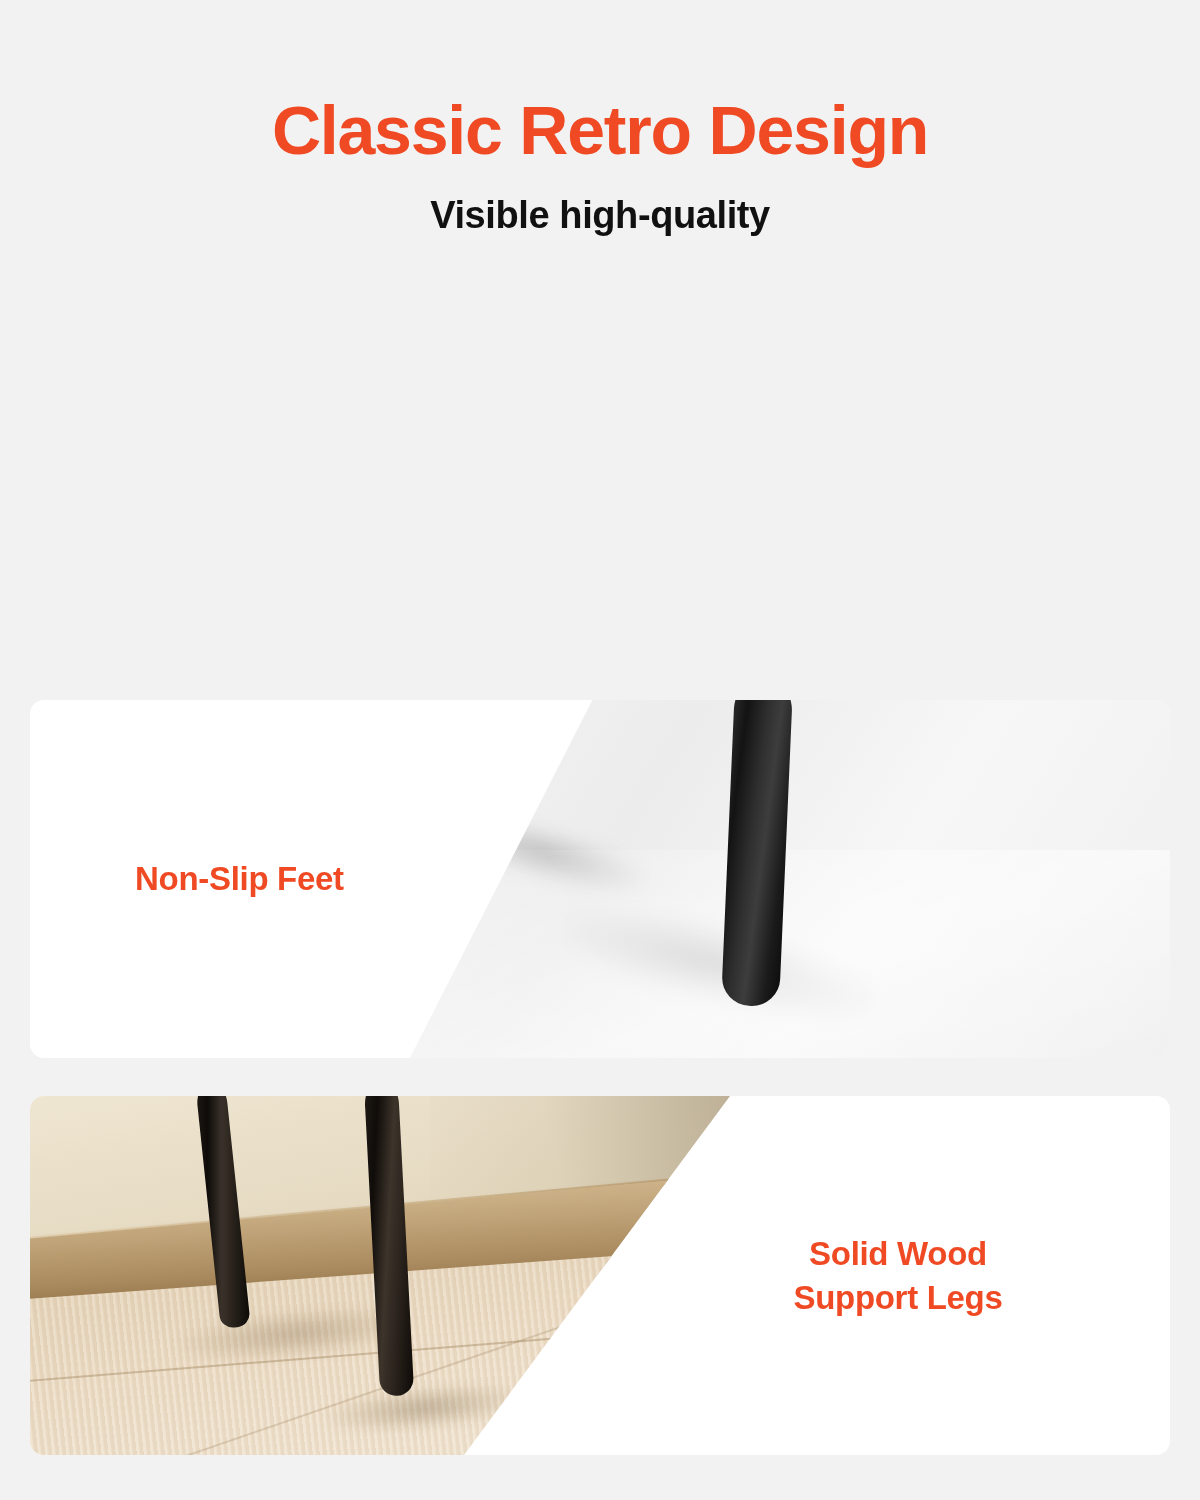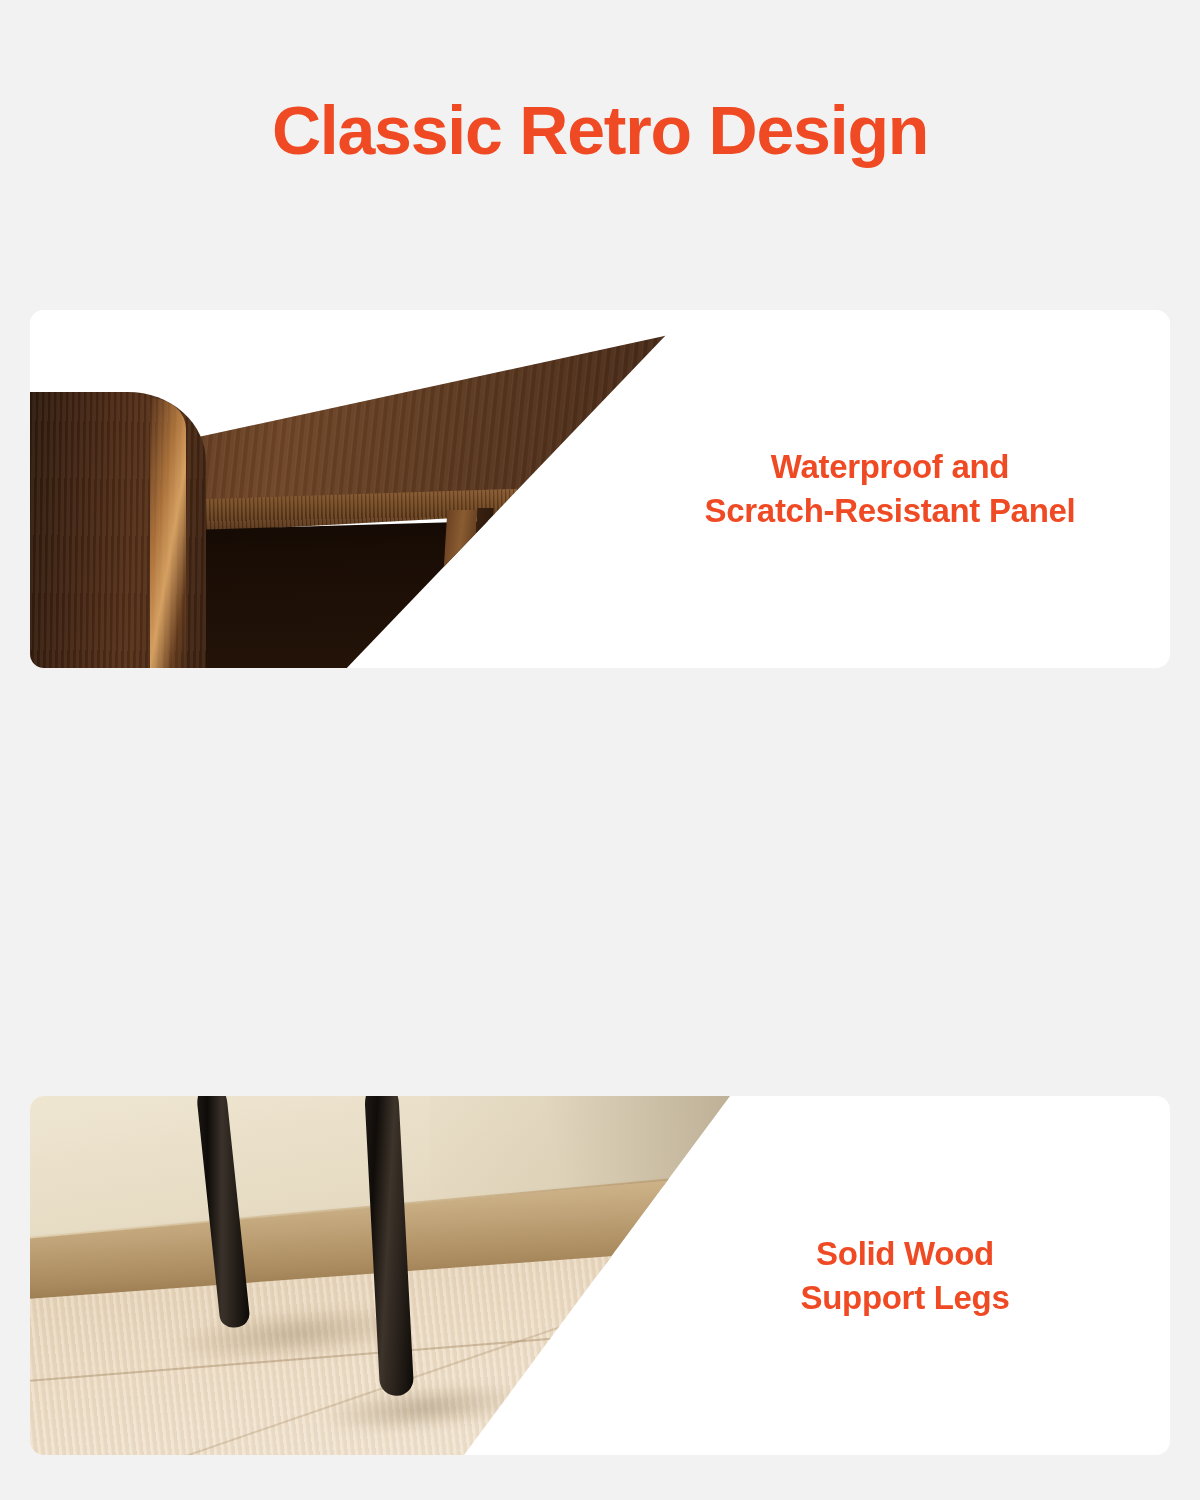"Visible high-quality" div.subhead { html: none -> <div>Visible high-quality</div> }
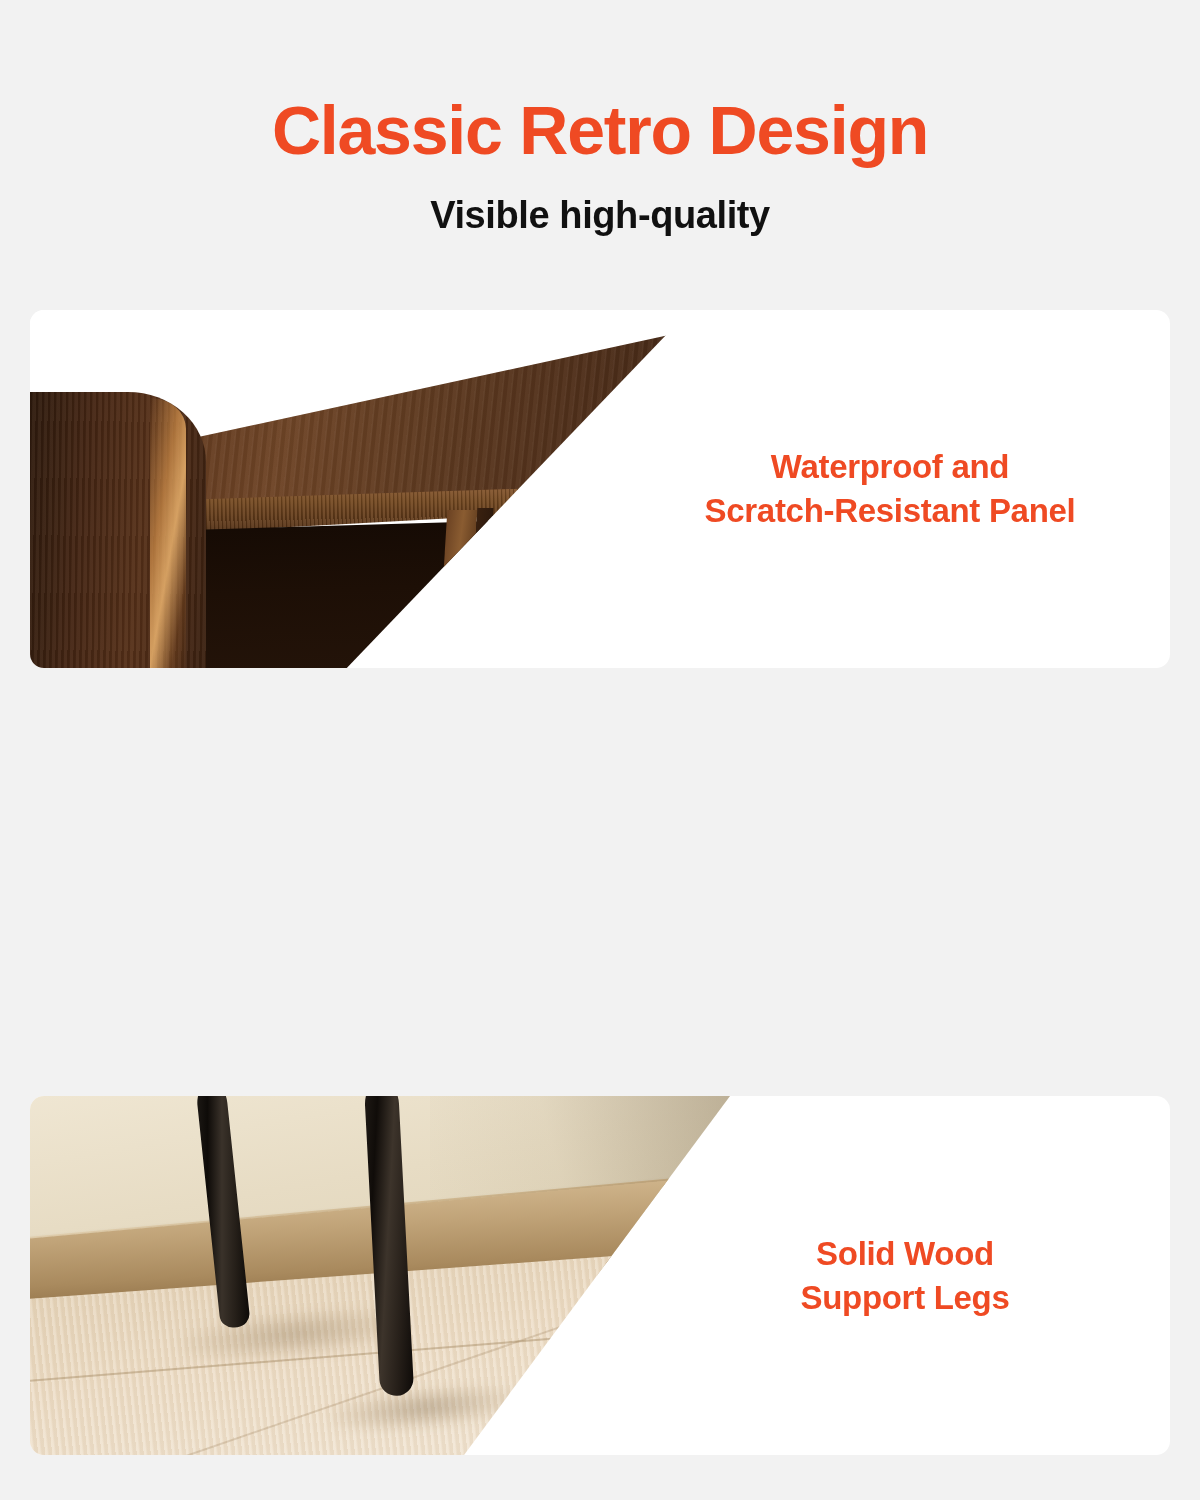"Waterproof and" div.card { html: <div> <div> <div> <div> <div></div> <div></div> <div></div> <div></div> <div></div> <div></div> <div></div> <div></div> </div> </div> <div> <div>Waterproof and Scratch-Resistant Panel</div> </div> </div> </div> -> none }
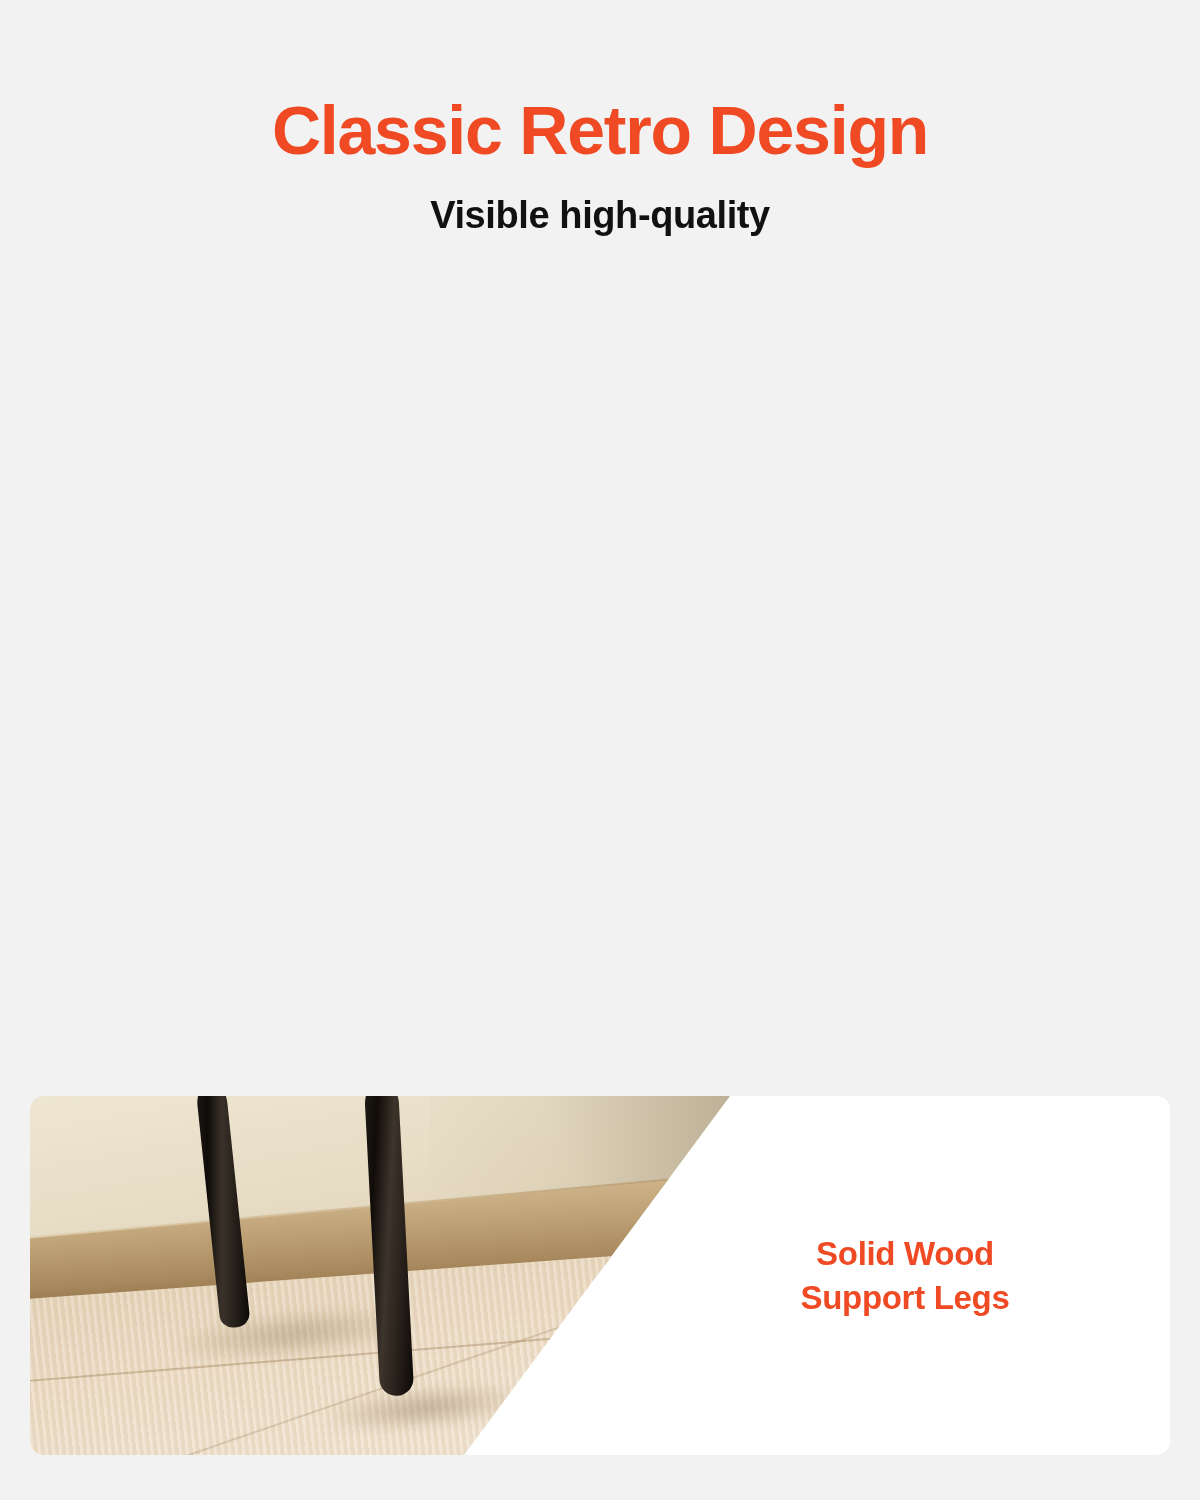"Non-Slip Feet" div.card { html: none -> <div> <div> <div> <div>Non-Slip Feet</div> </div> <div> <div> <div></div> <div></div> <div></div> <div></div> <div></div> </div> </div> </div> </div> }
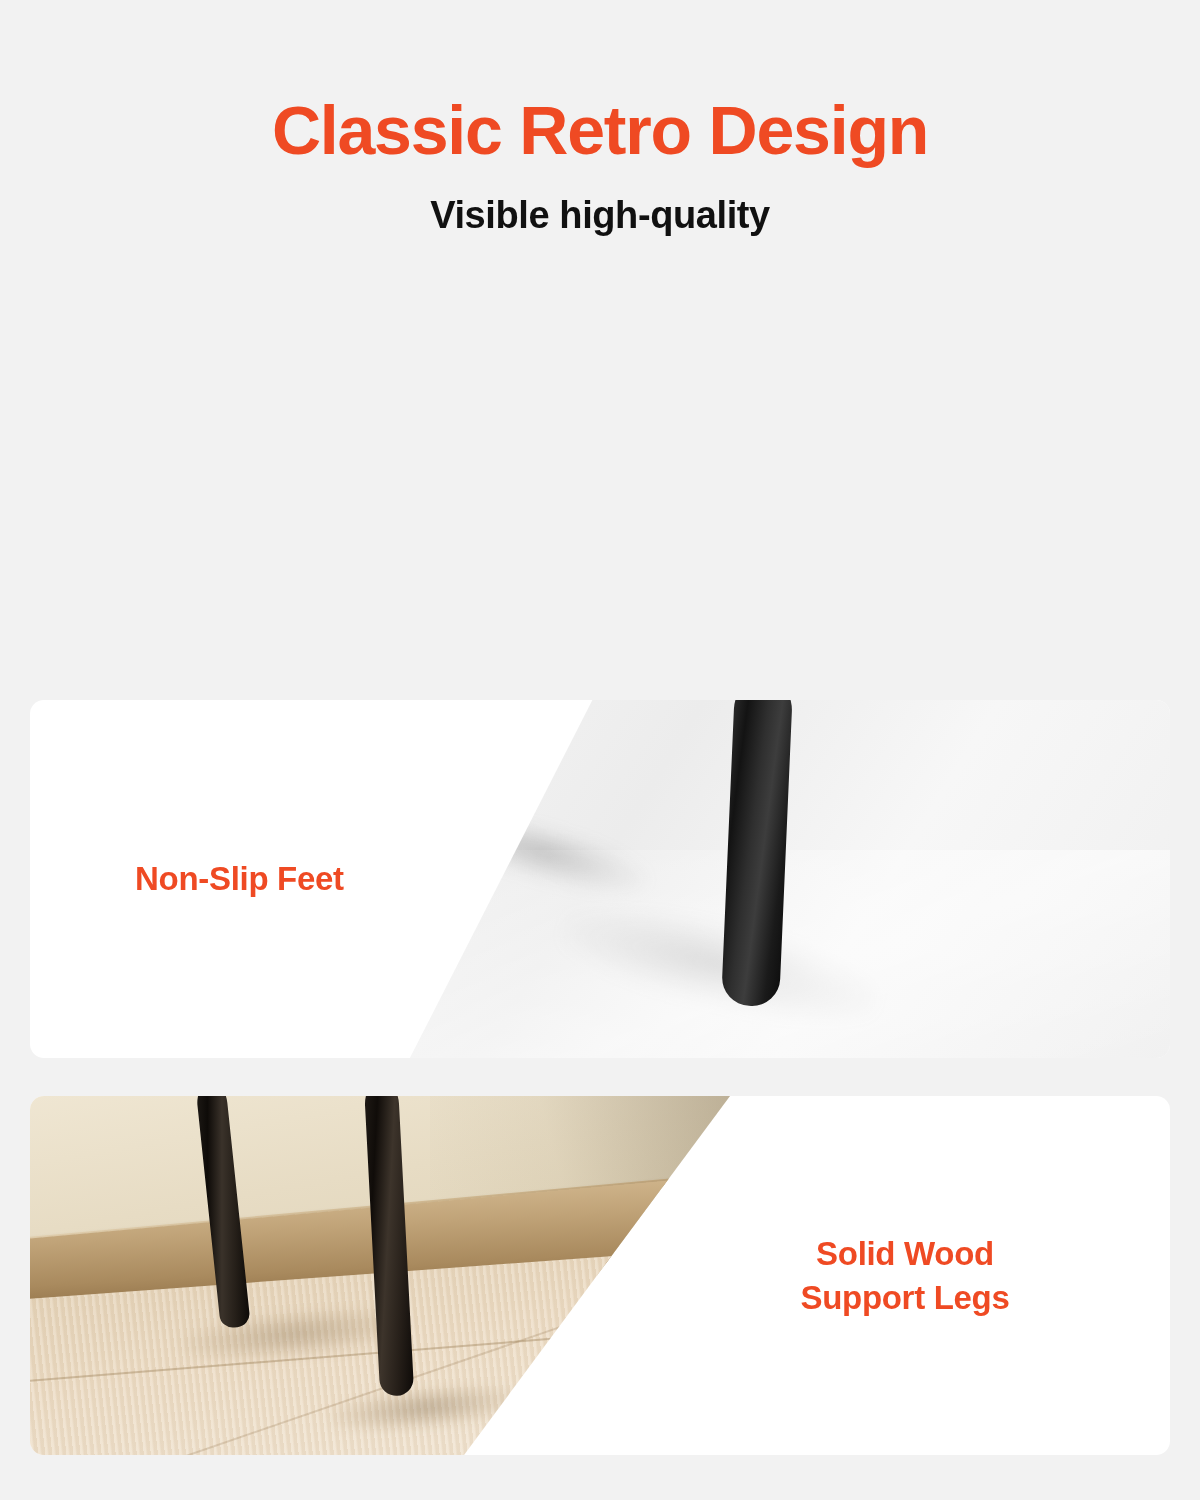"Solid Wood" #card-3 .text-pane { right: 5px -> 12px }
